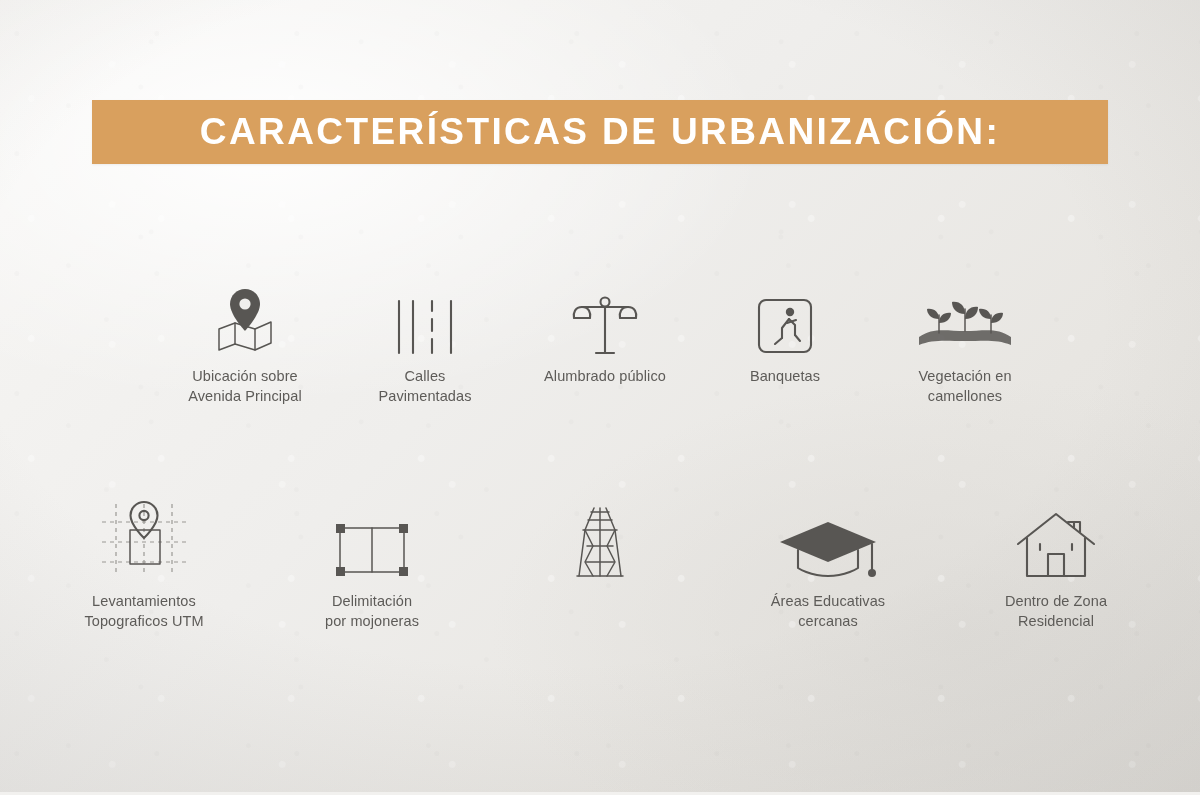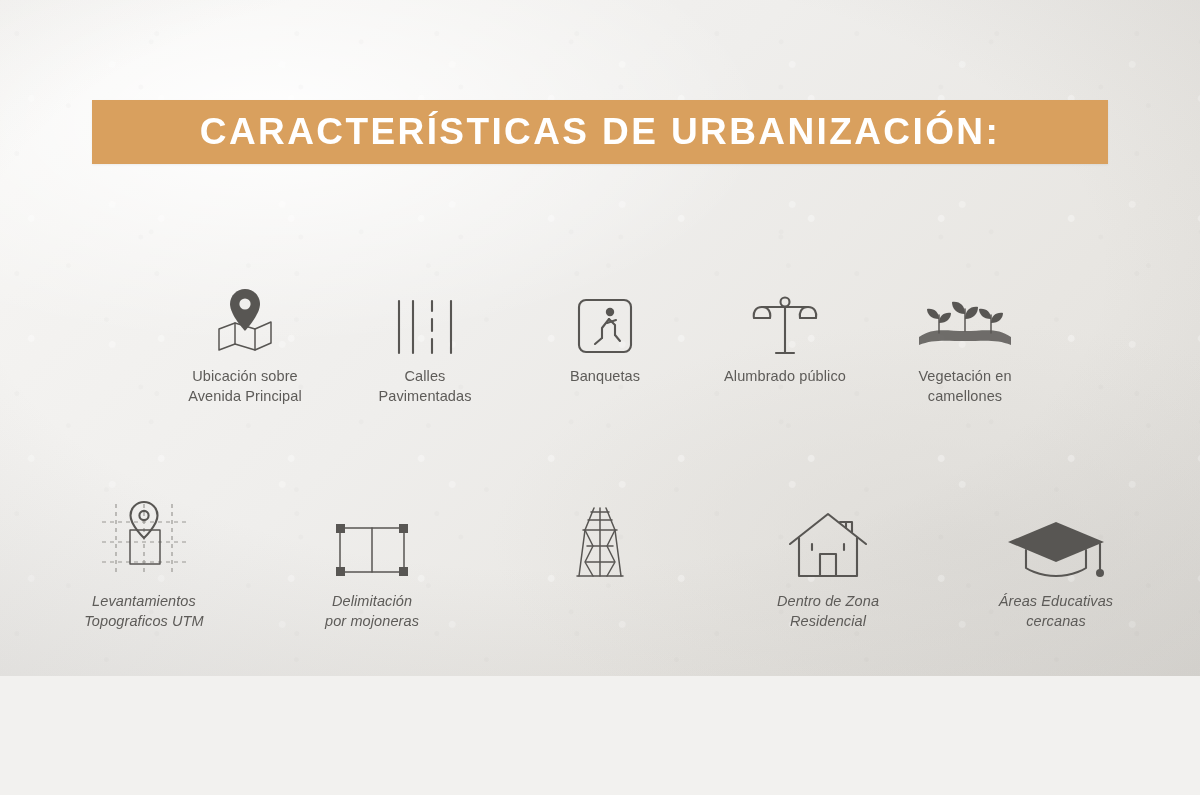"CARACTERÍSTICAS DE URBANIZACIÓN:" .slide { height: 676px -> 792px }
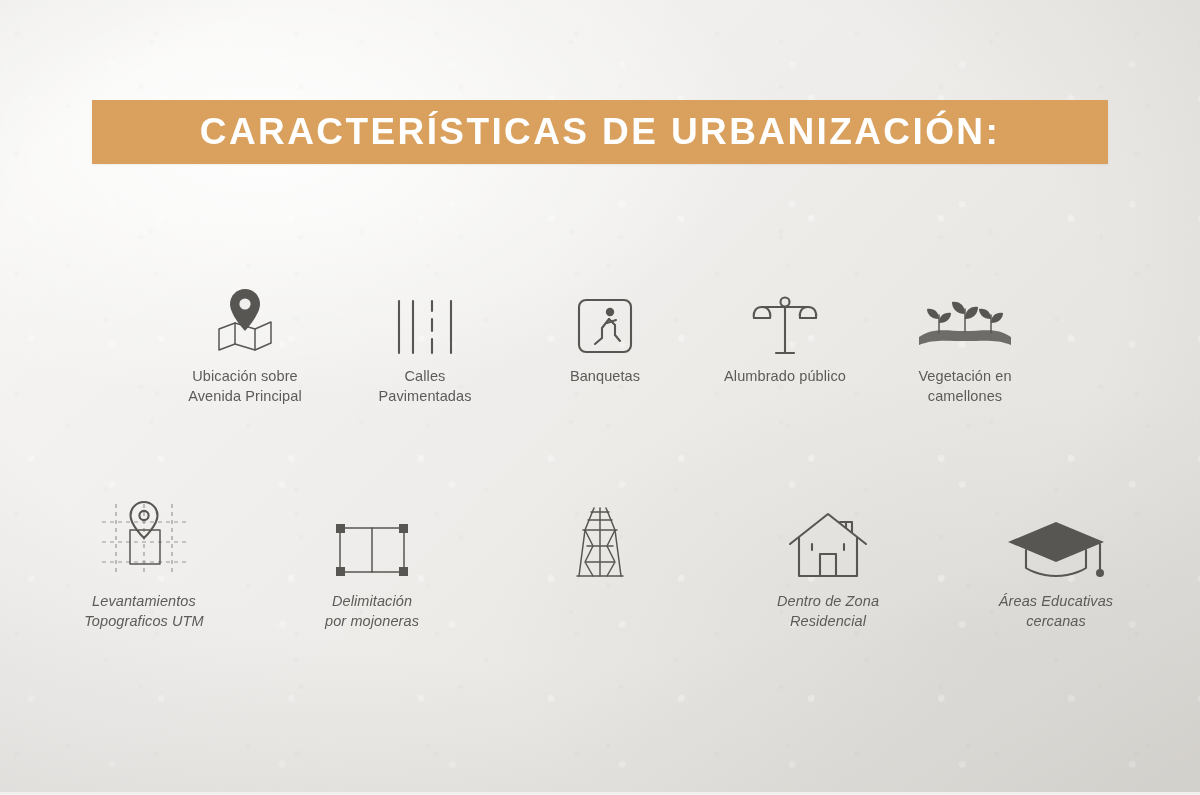"Banquetas" div.feature { order: before "Alumbrado público" -> after "Alumbrado público" }
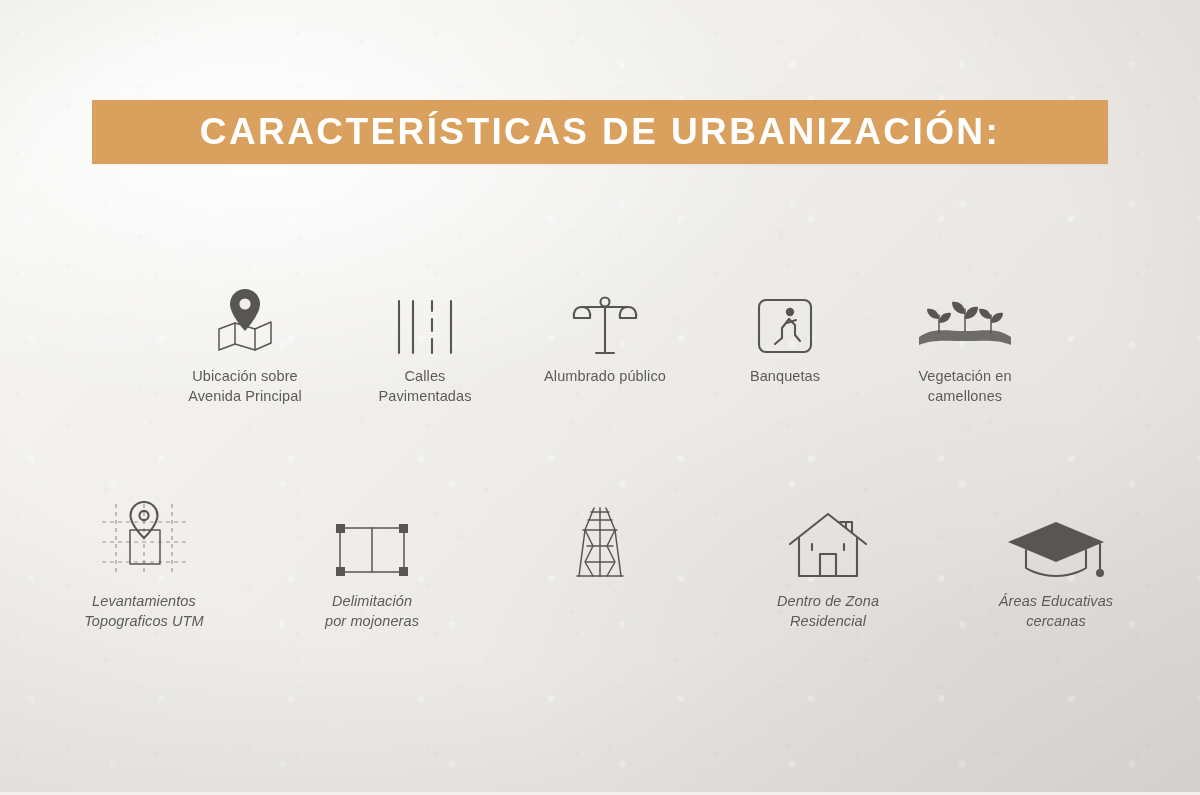"Levantamientos" .row-2 .feature-label { font-style: italic -> none }
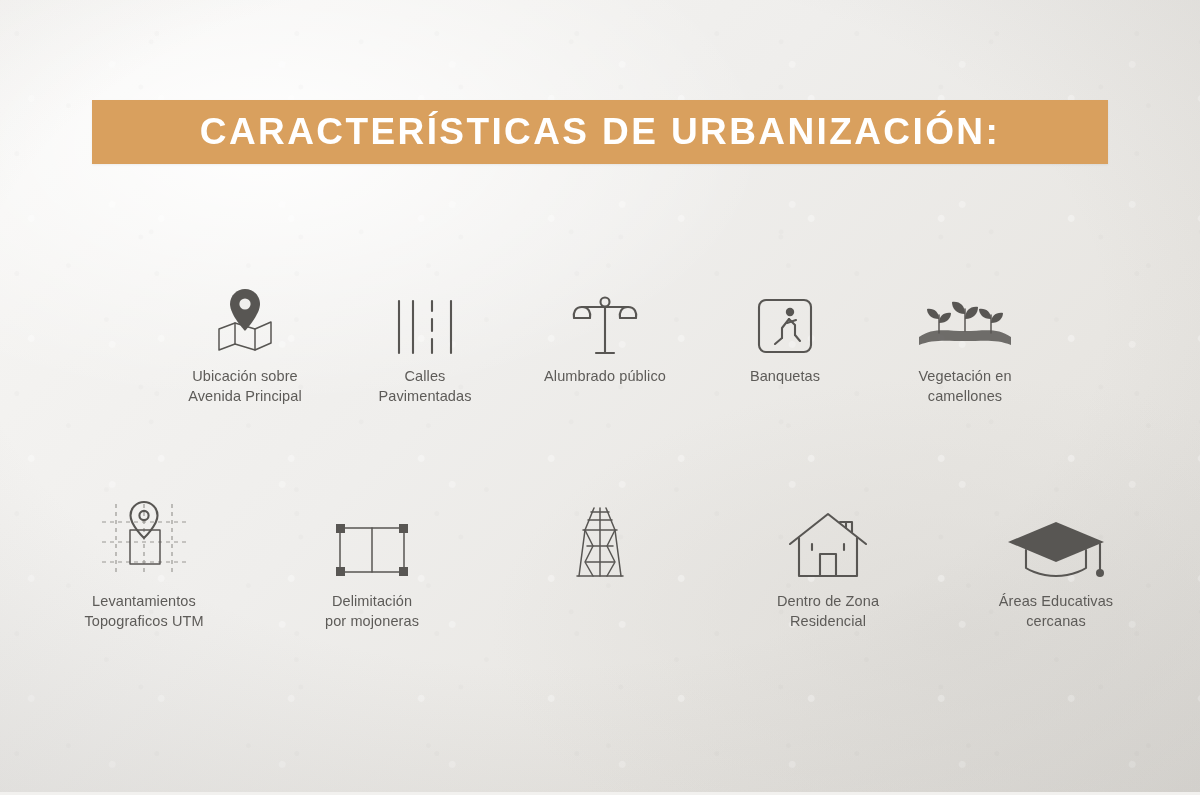"Dentro de Zona" div.feature { order: before "Áreas Educativas" -> after "Áreas Educativas" }
